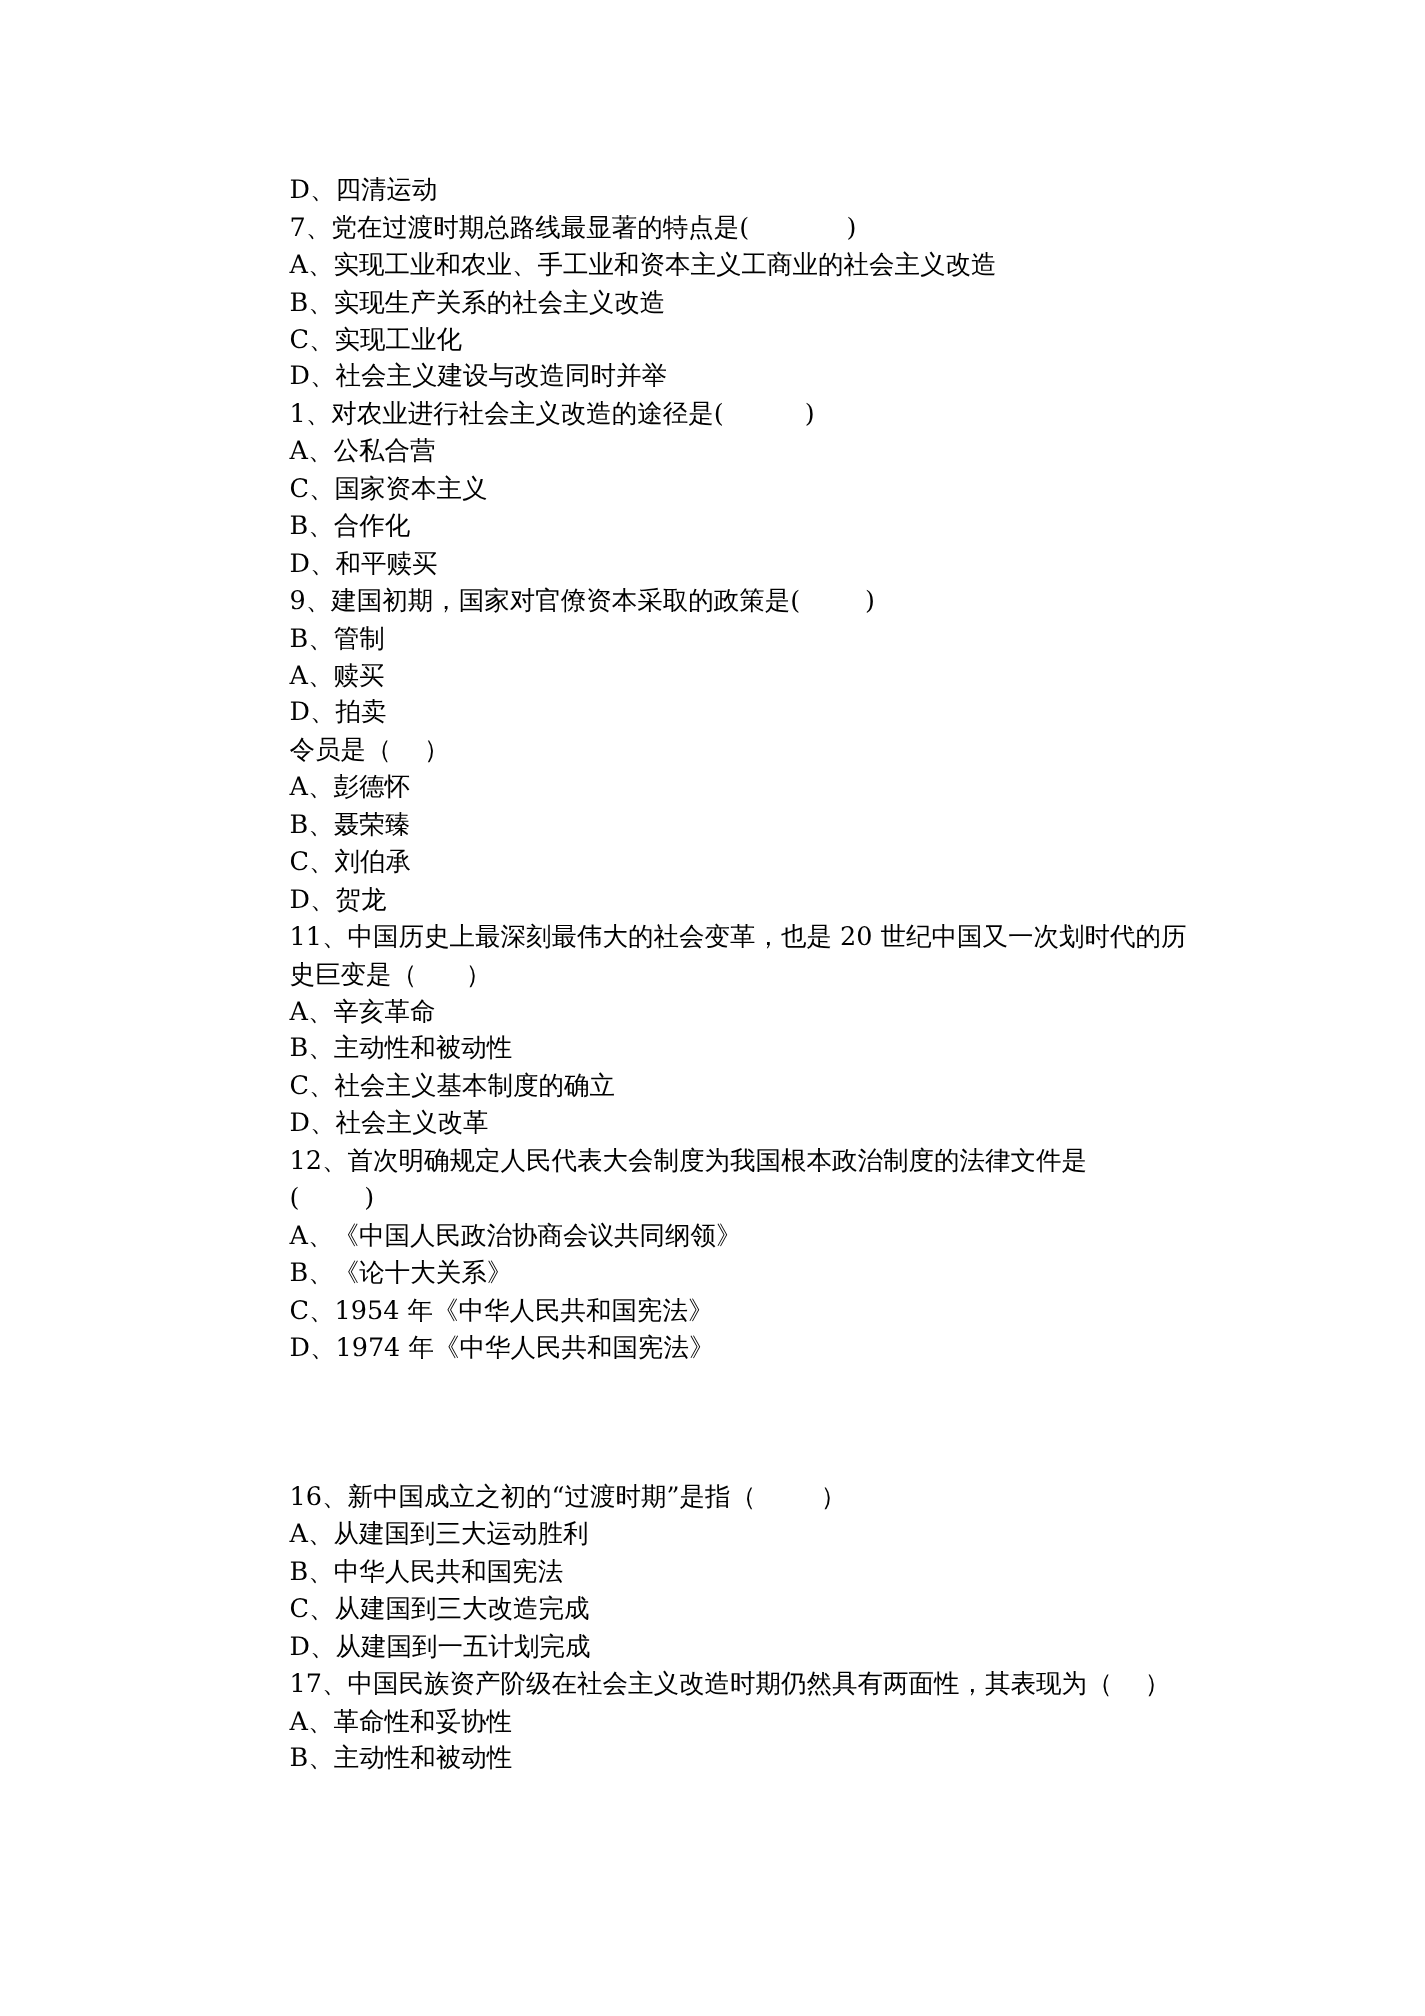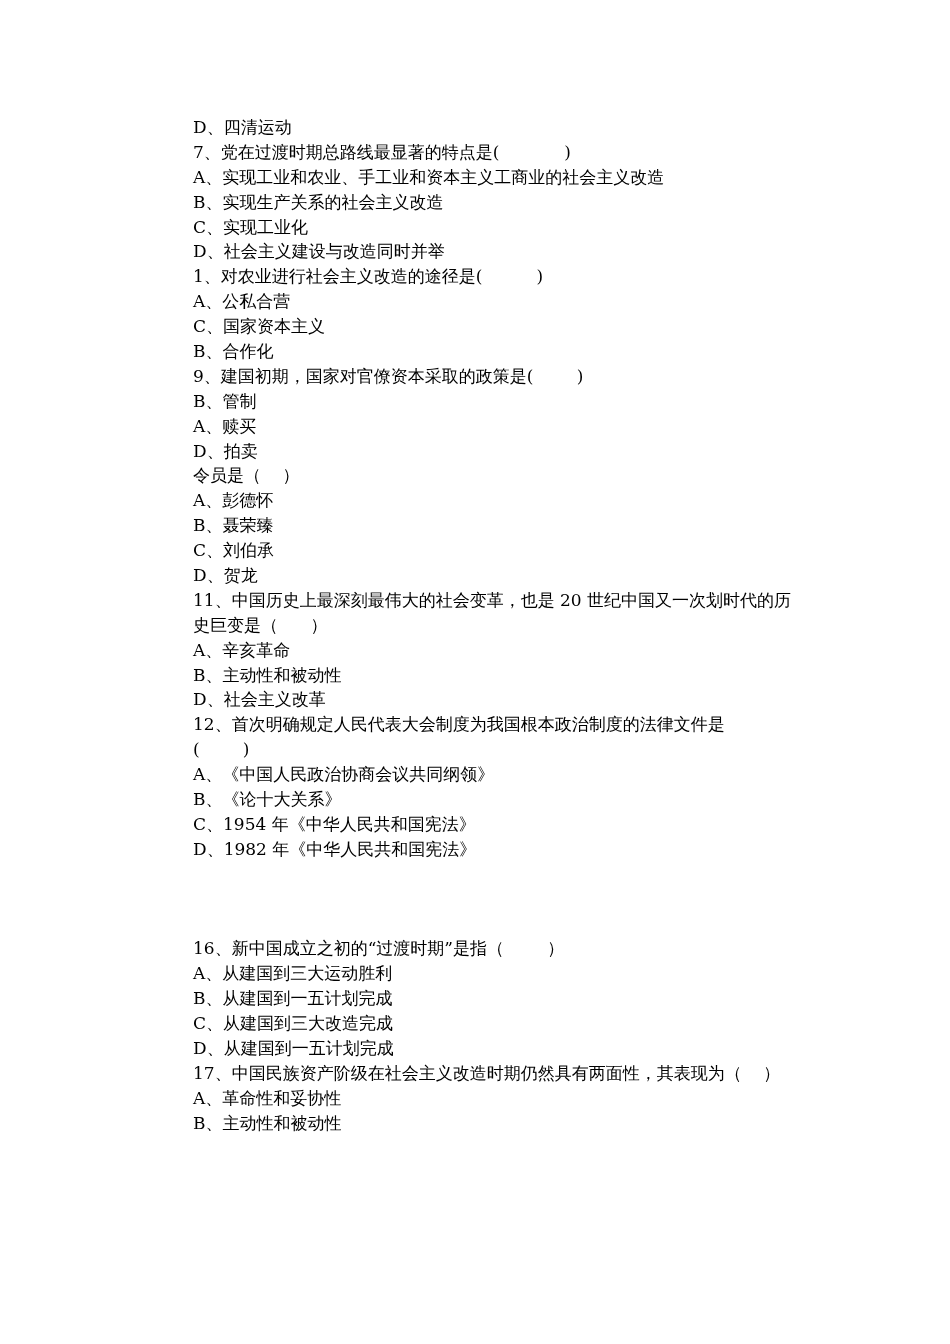"D、和平赎买" div.line { html: none -> <div>D、和平赎买</div> }
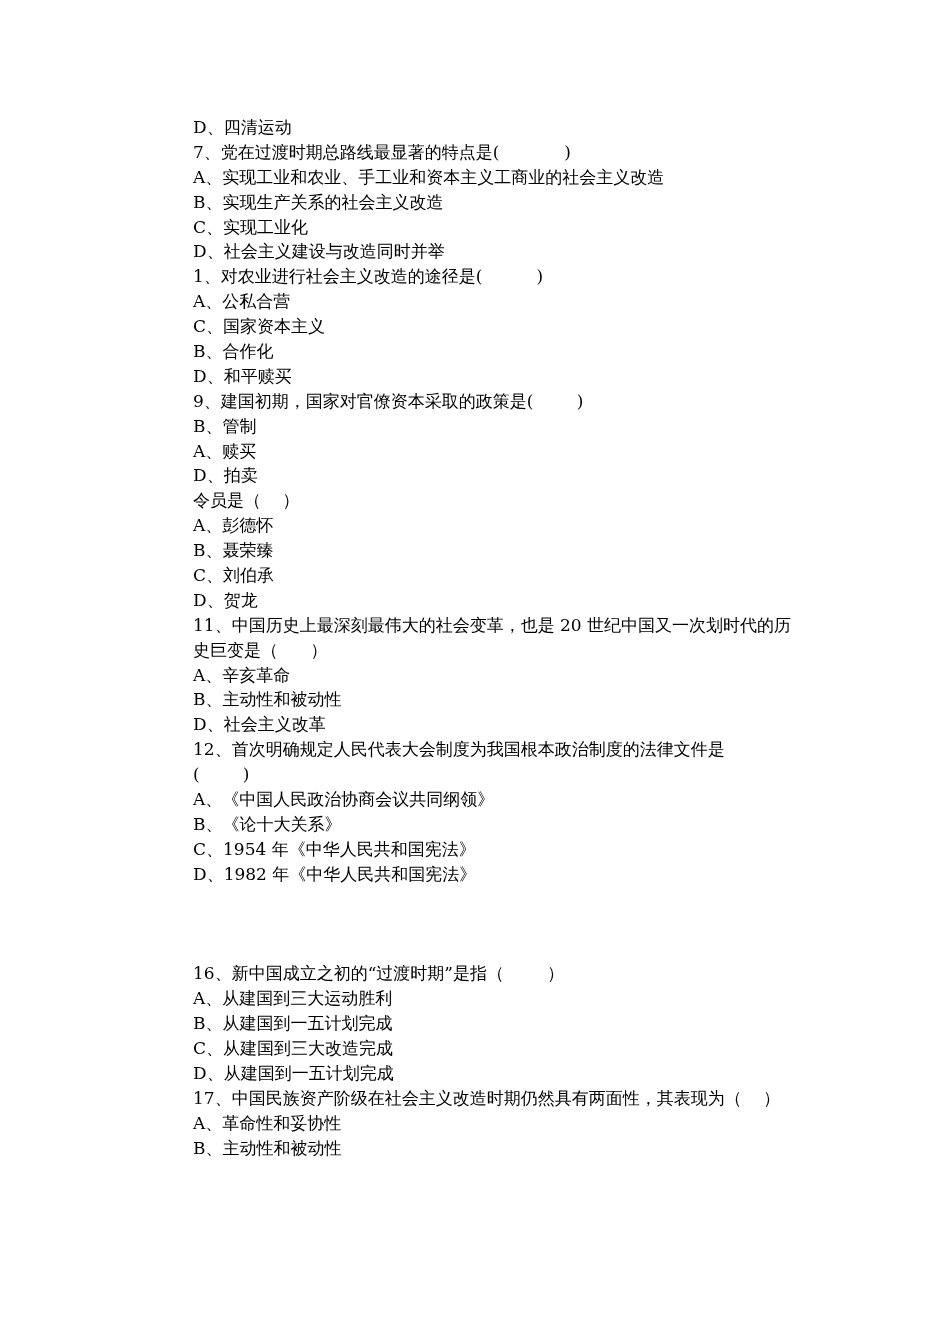"C、社会主义基本制度的确立" div.line { html: none -> <div>C、社会主义基本制度的确立</div> }
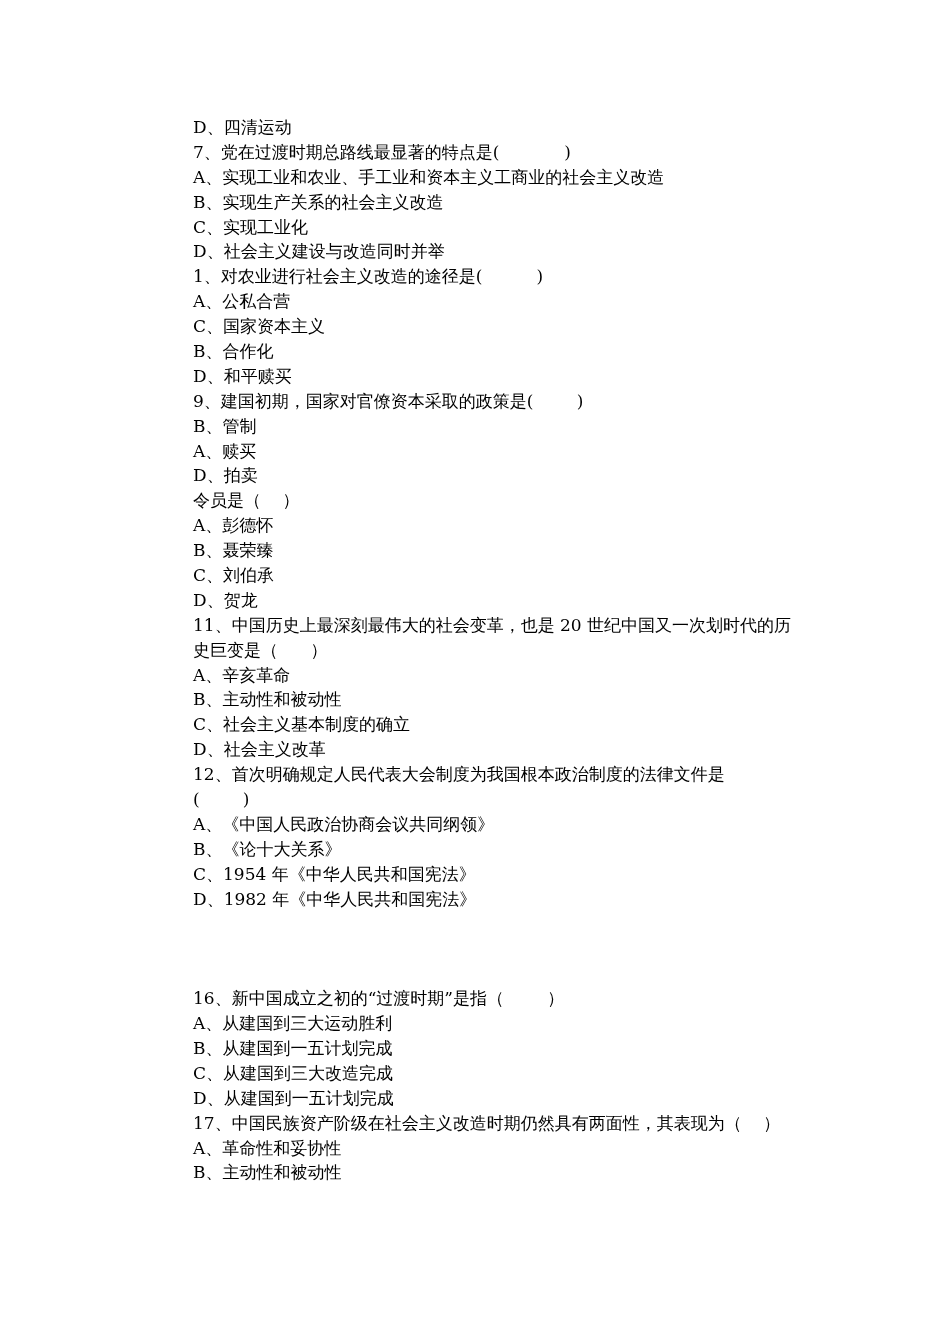"D、1982 年《中华人民共和国宪法》" div.line { text: 1982 -> 1974 }
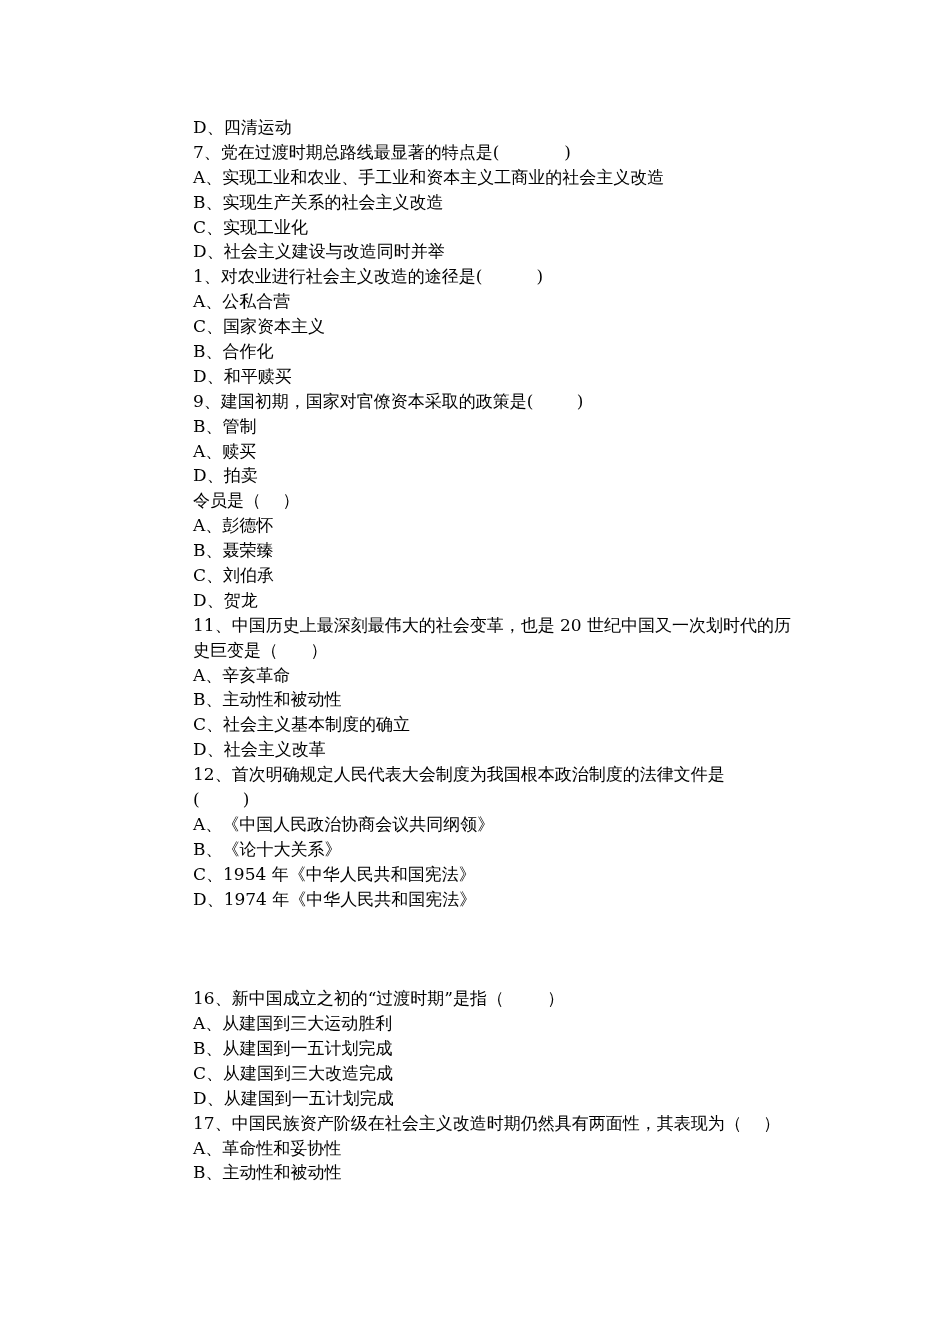"B、从建国到一五计划完成" div.line { text: 从建国到一五计划完成 -> 中华人民共和国宪法 }
